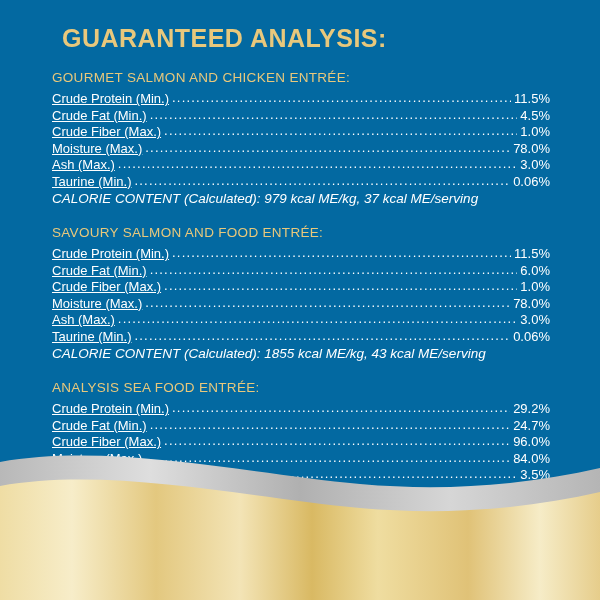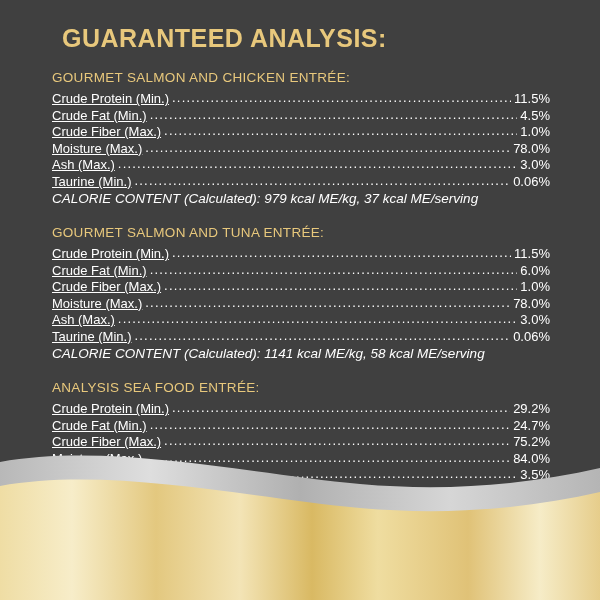"GUARANTEED ANALYSIS:" #page { background: #404040 -> #0369a1 }
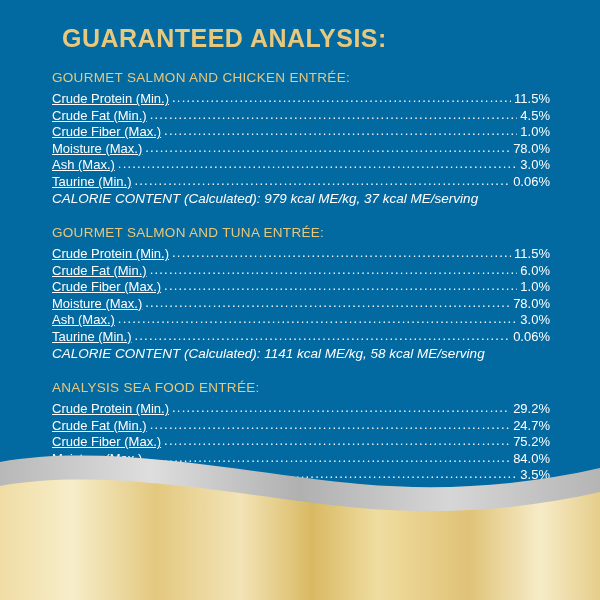"GOURMET SALMON AND TUNA ENTRÉE:" div.section-head { text: GOURMET SALMON AND TUNA -> SAVOURY SALMON AND FOOD }
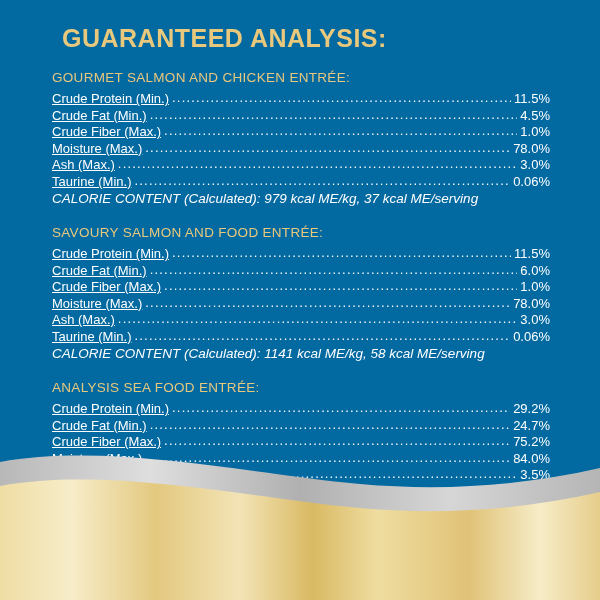"CALORIE CONTENT (Calculated): 1141 kcal" div.calorie { text: 1141 kcal ME/kg, 58 -> 1855 kcal ME/kg, 43 }
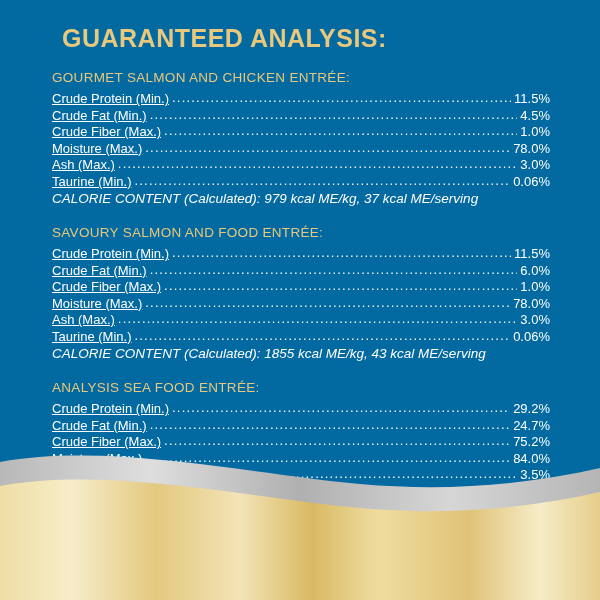"75.2%" span.value { text: 75.2% -> 96.0% }
